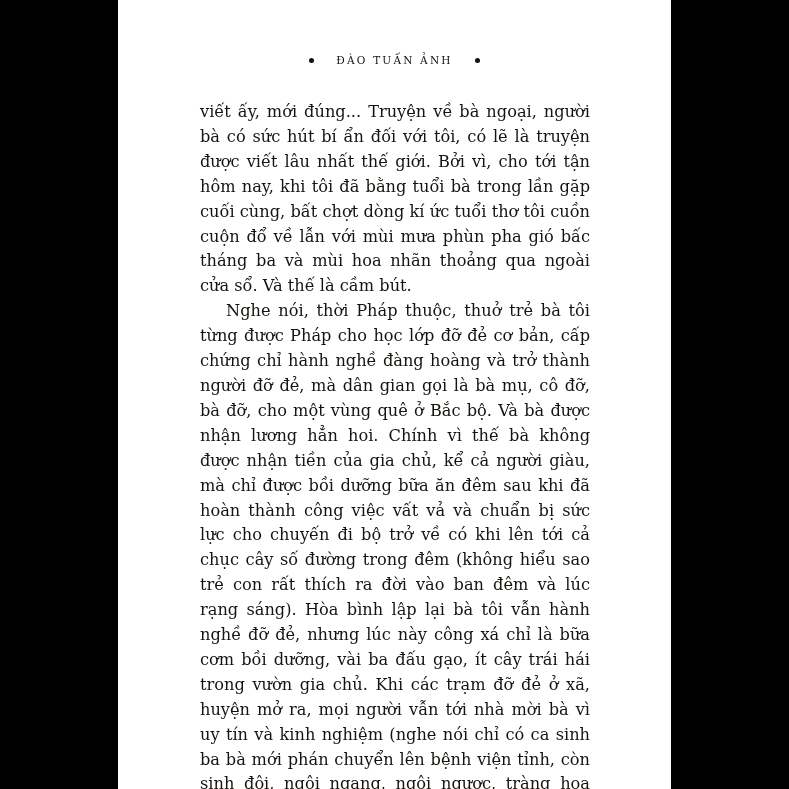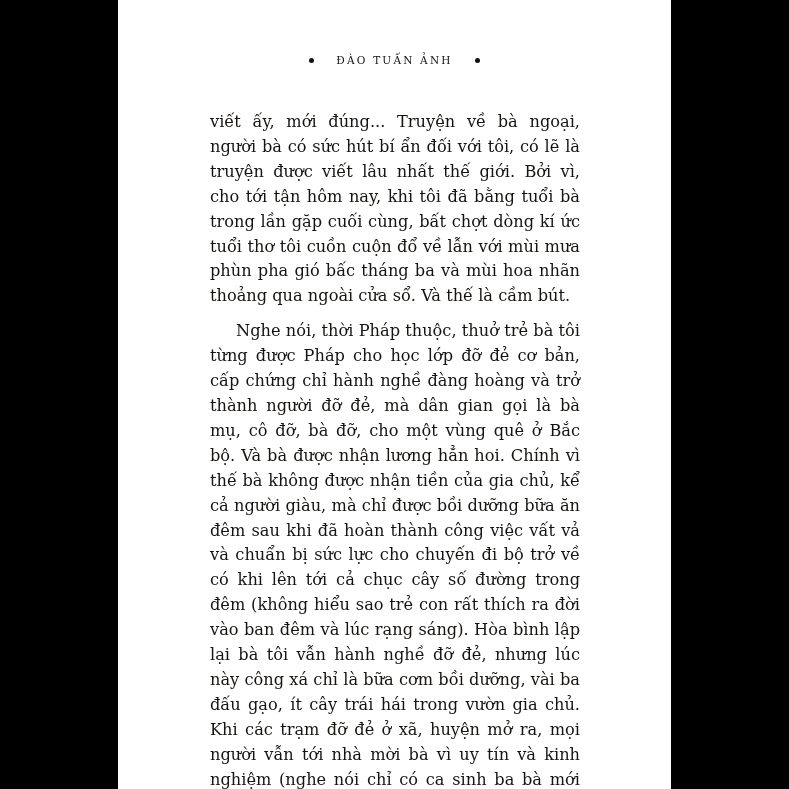"viết ấy, mới đúng... Truyện" .body-text p { margin: 10px -> 0 }
